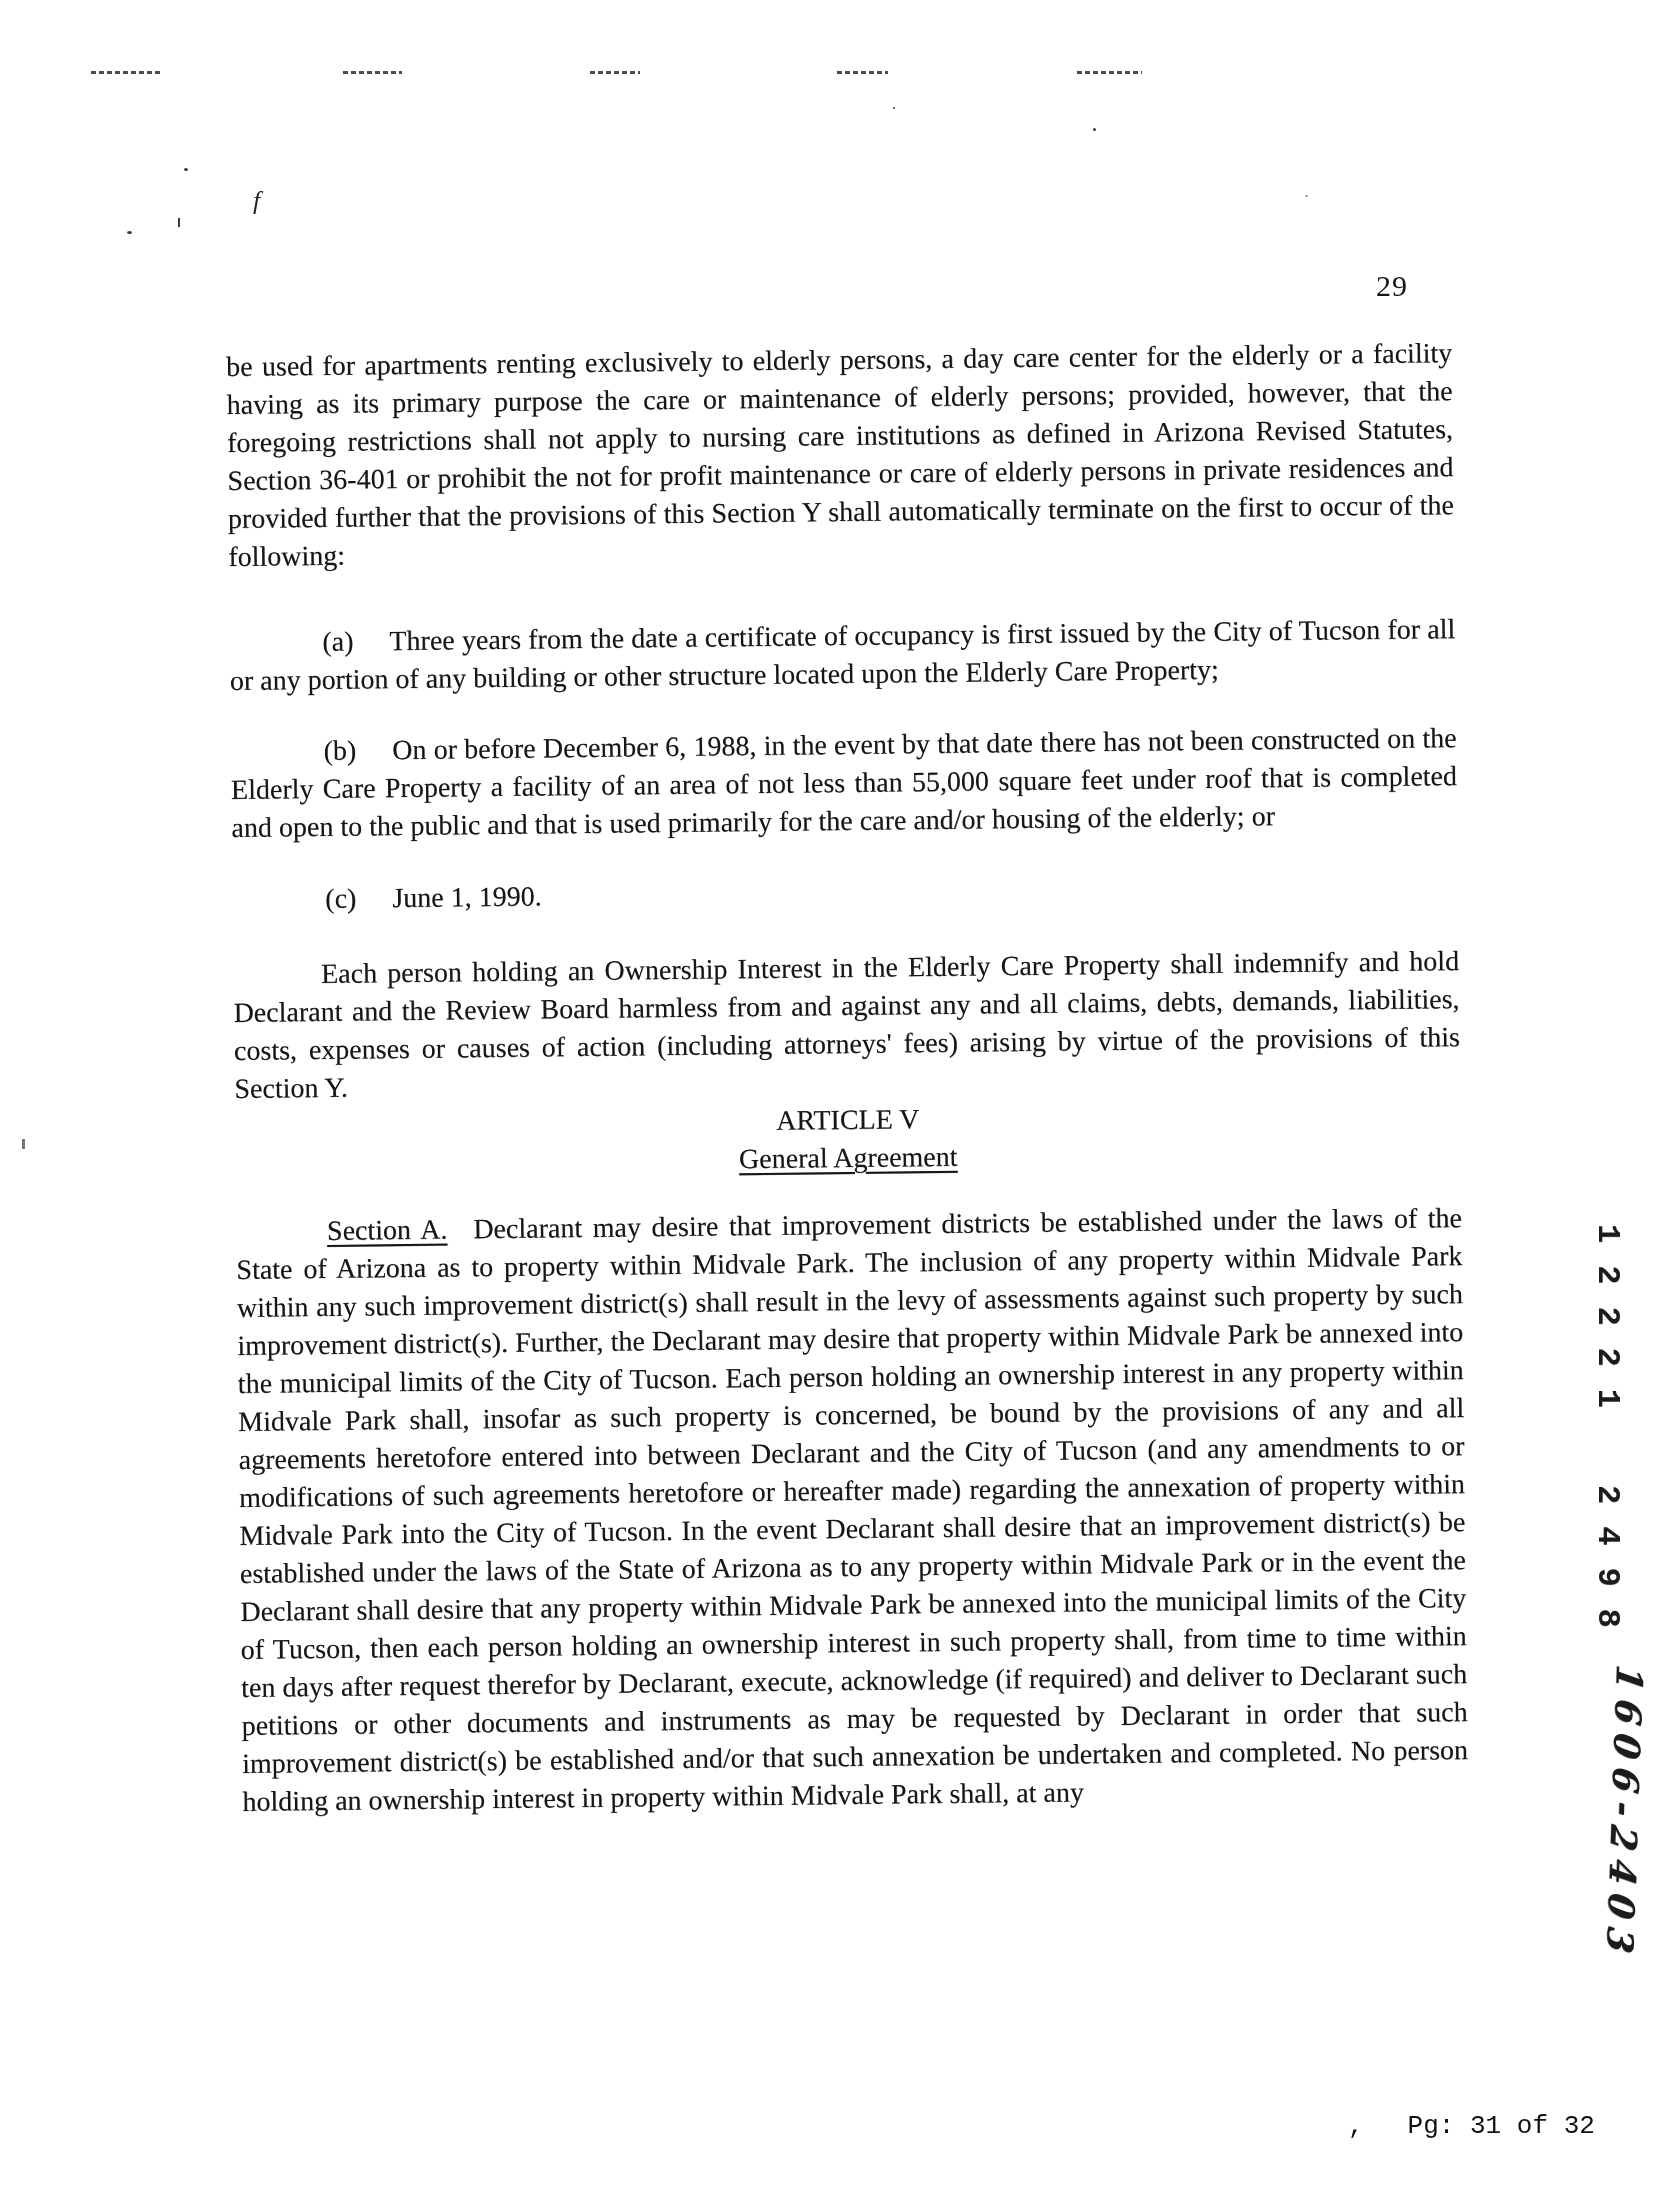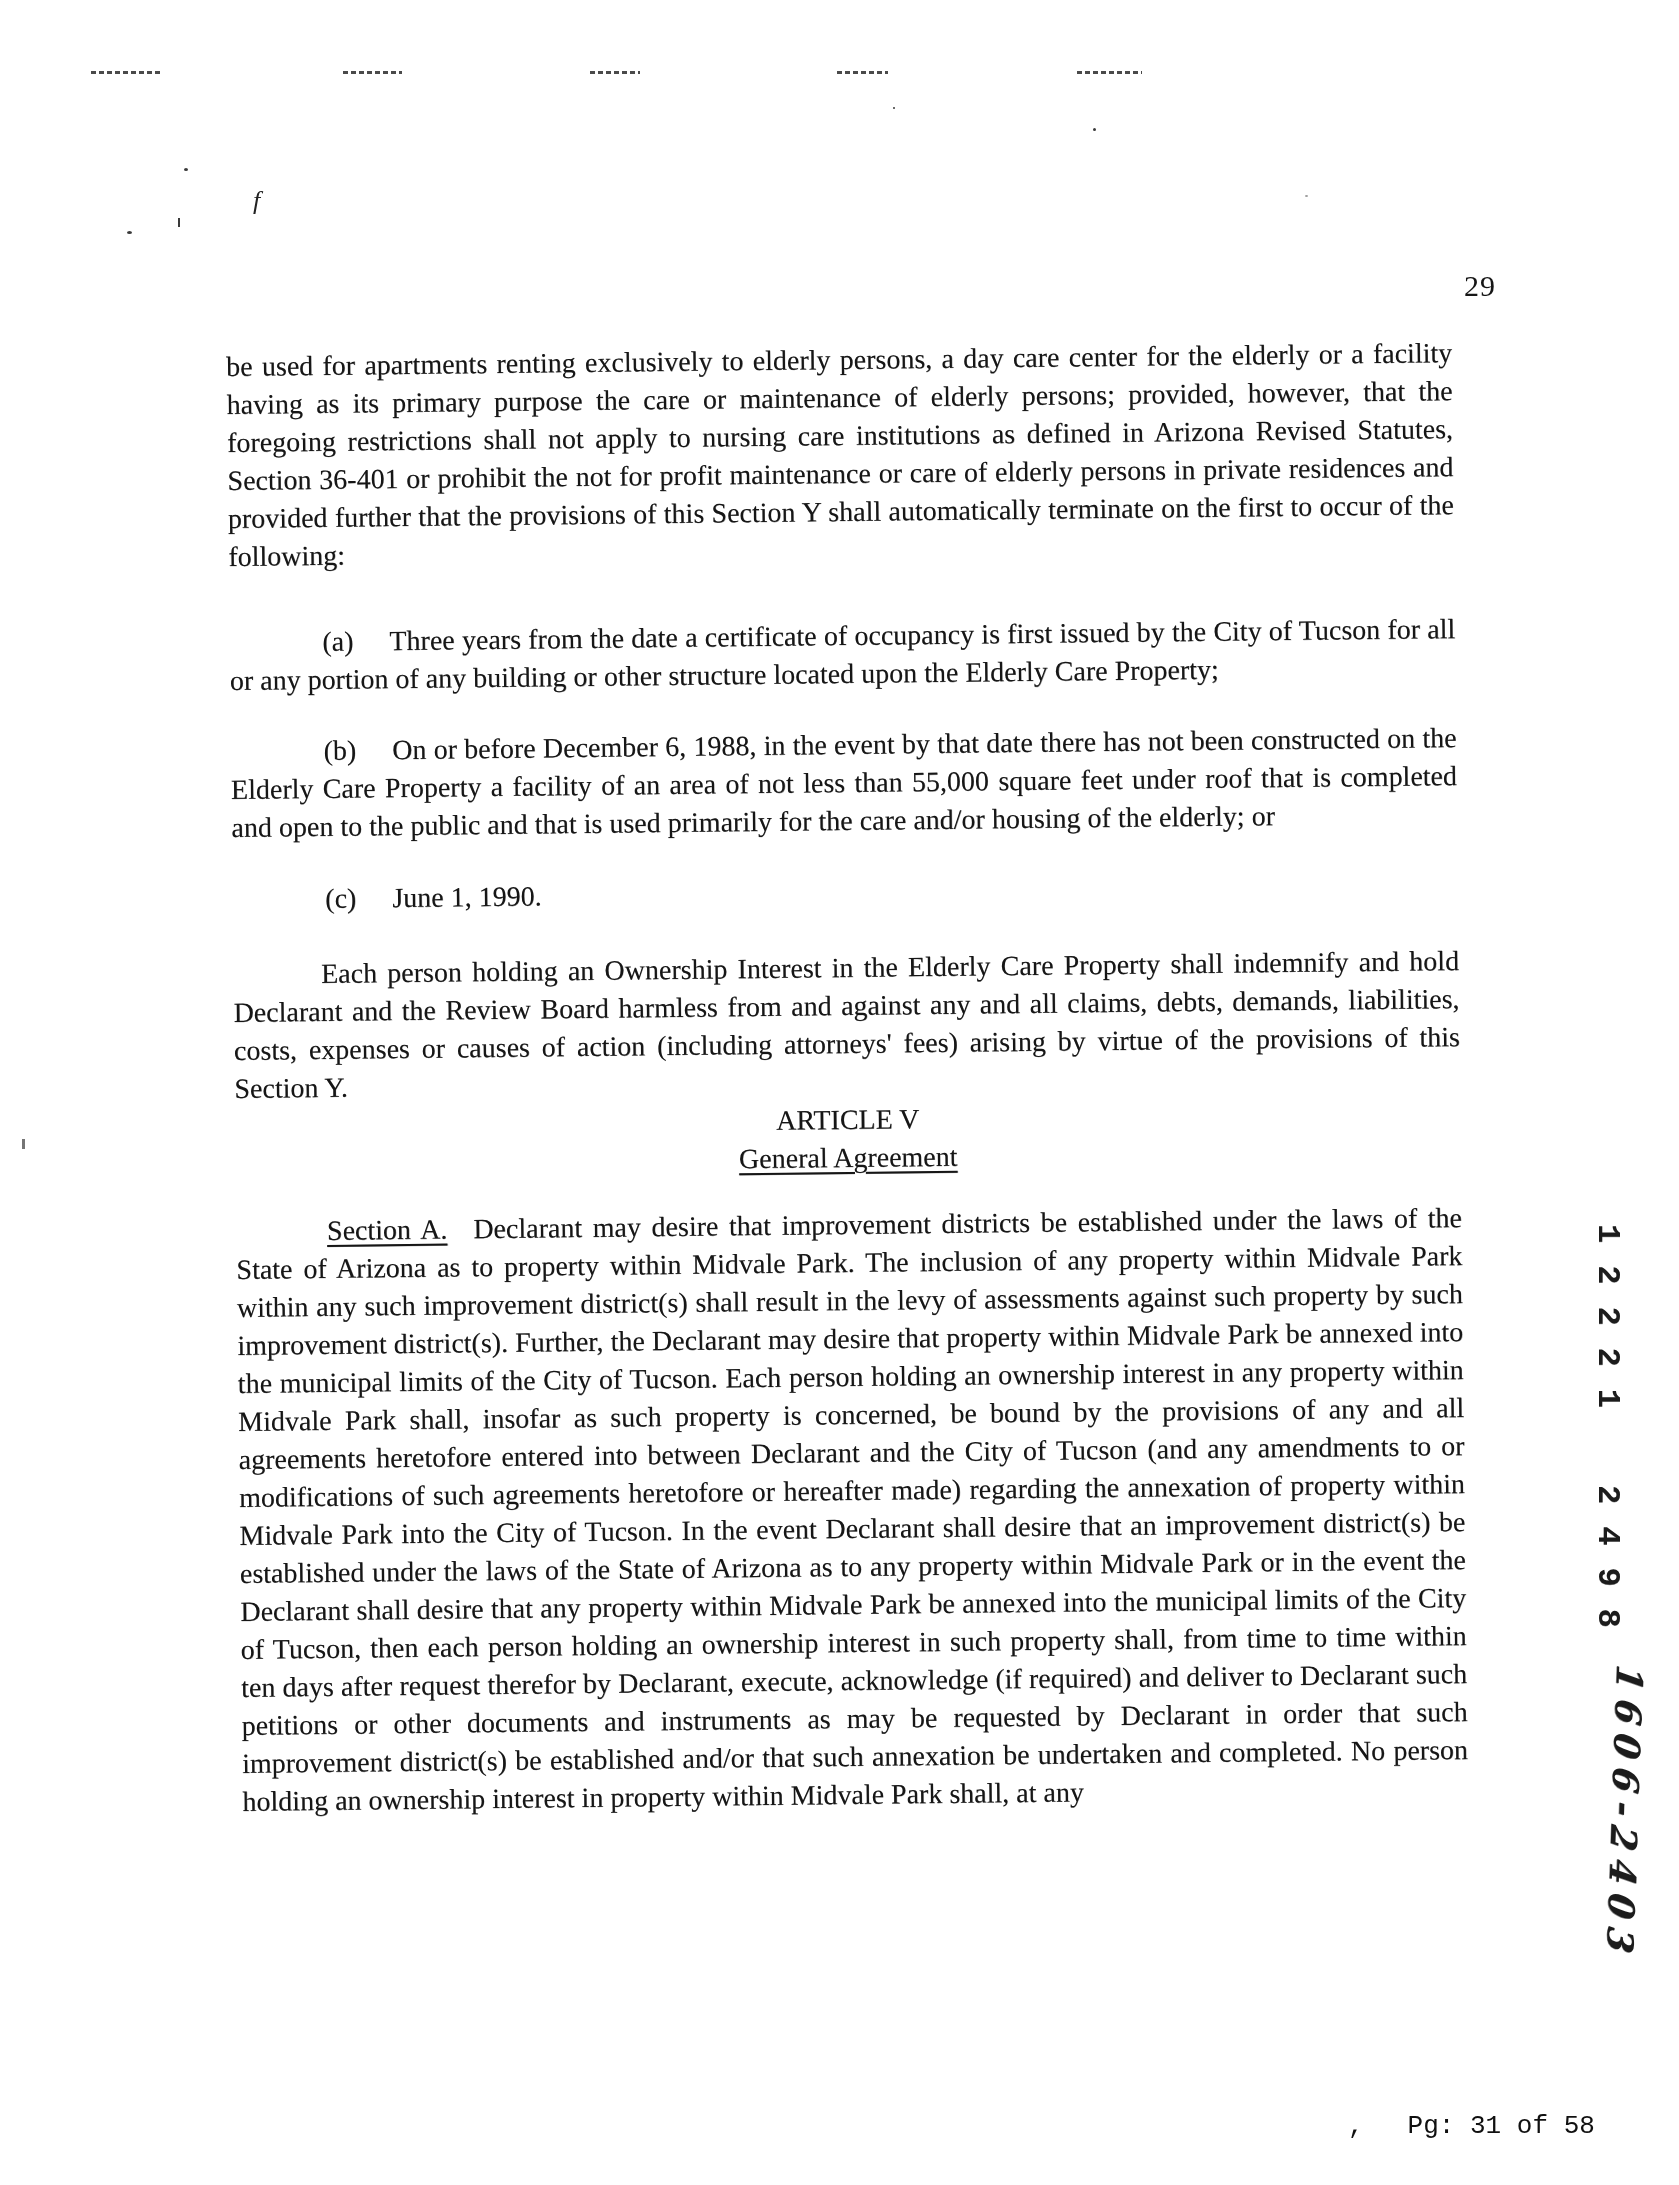"29" .page-number { left: 1464px -> 1376px }
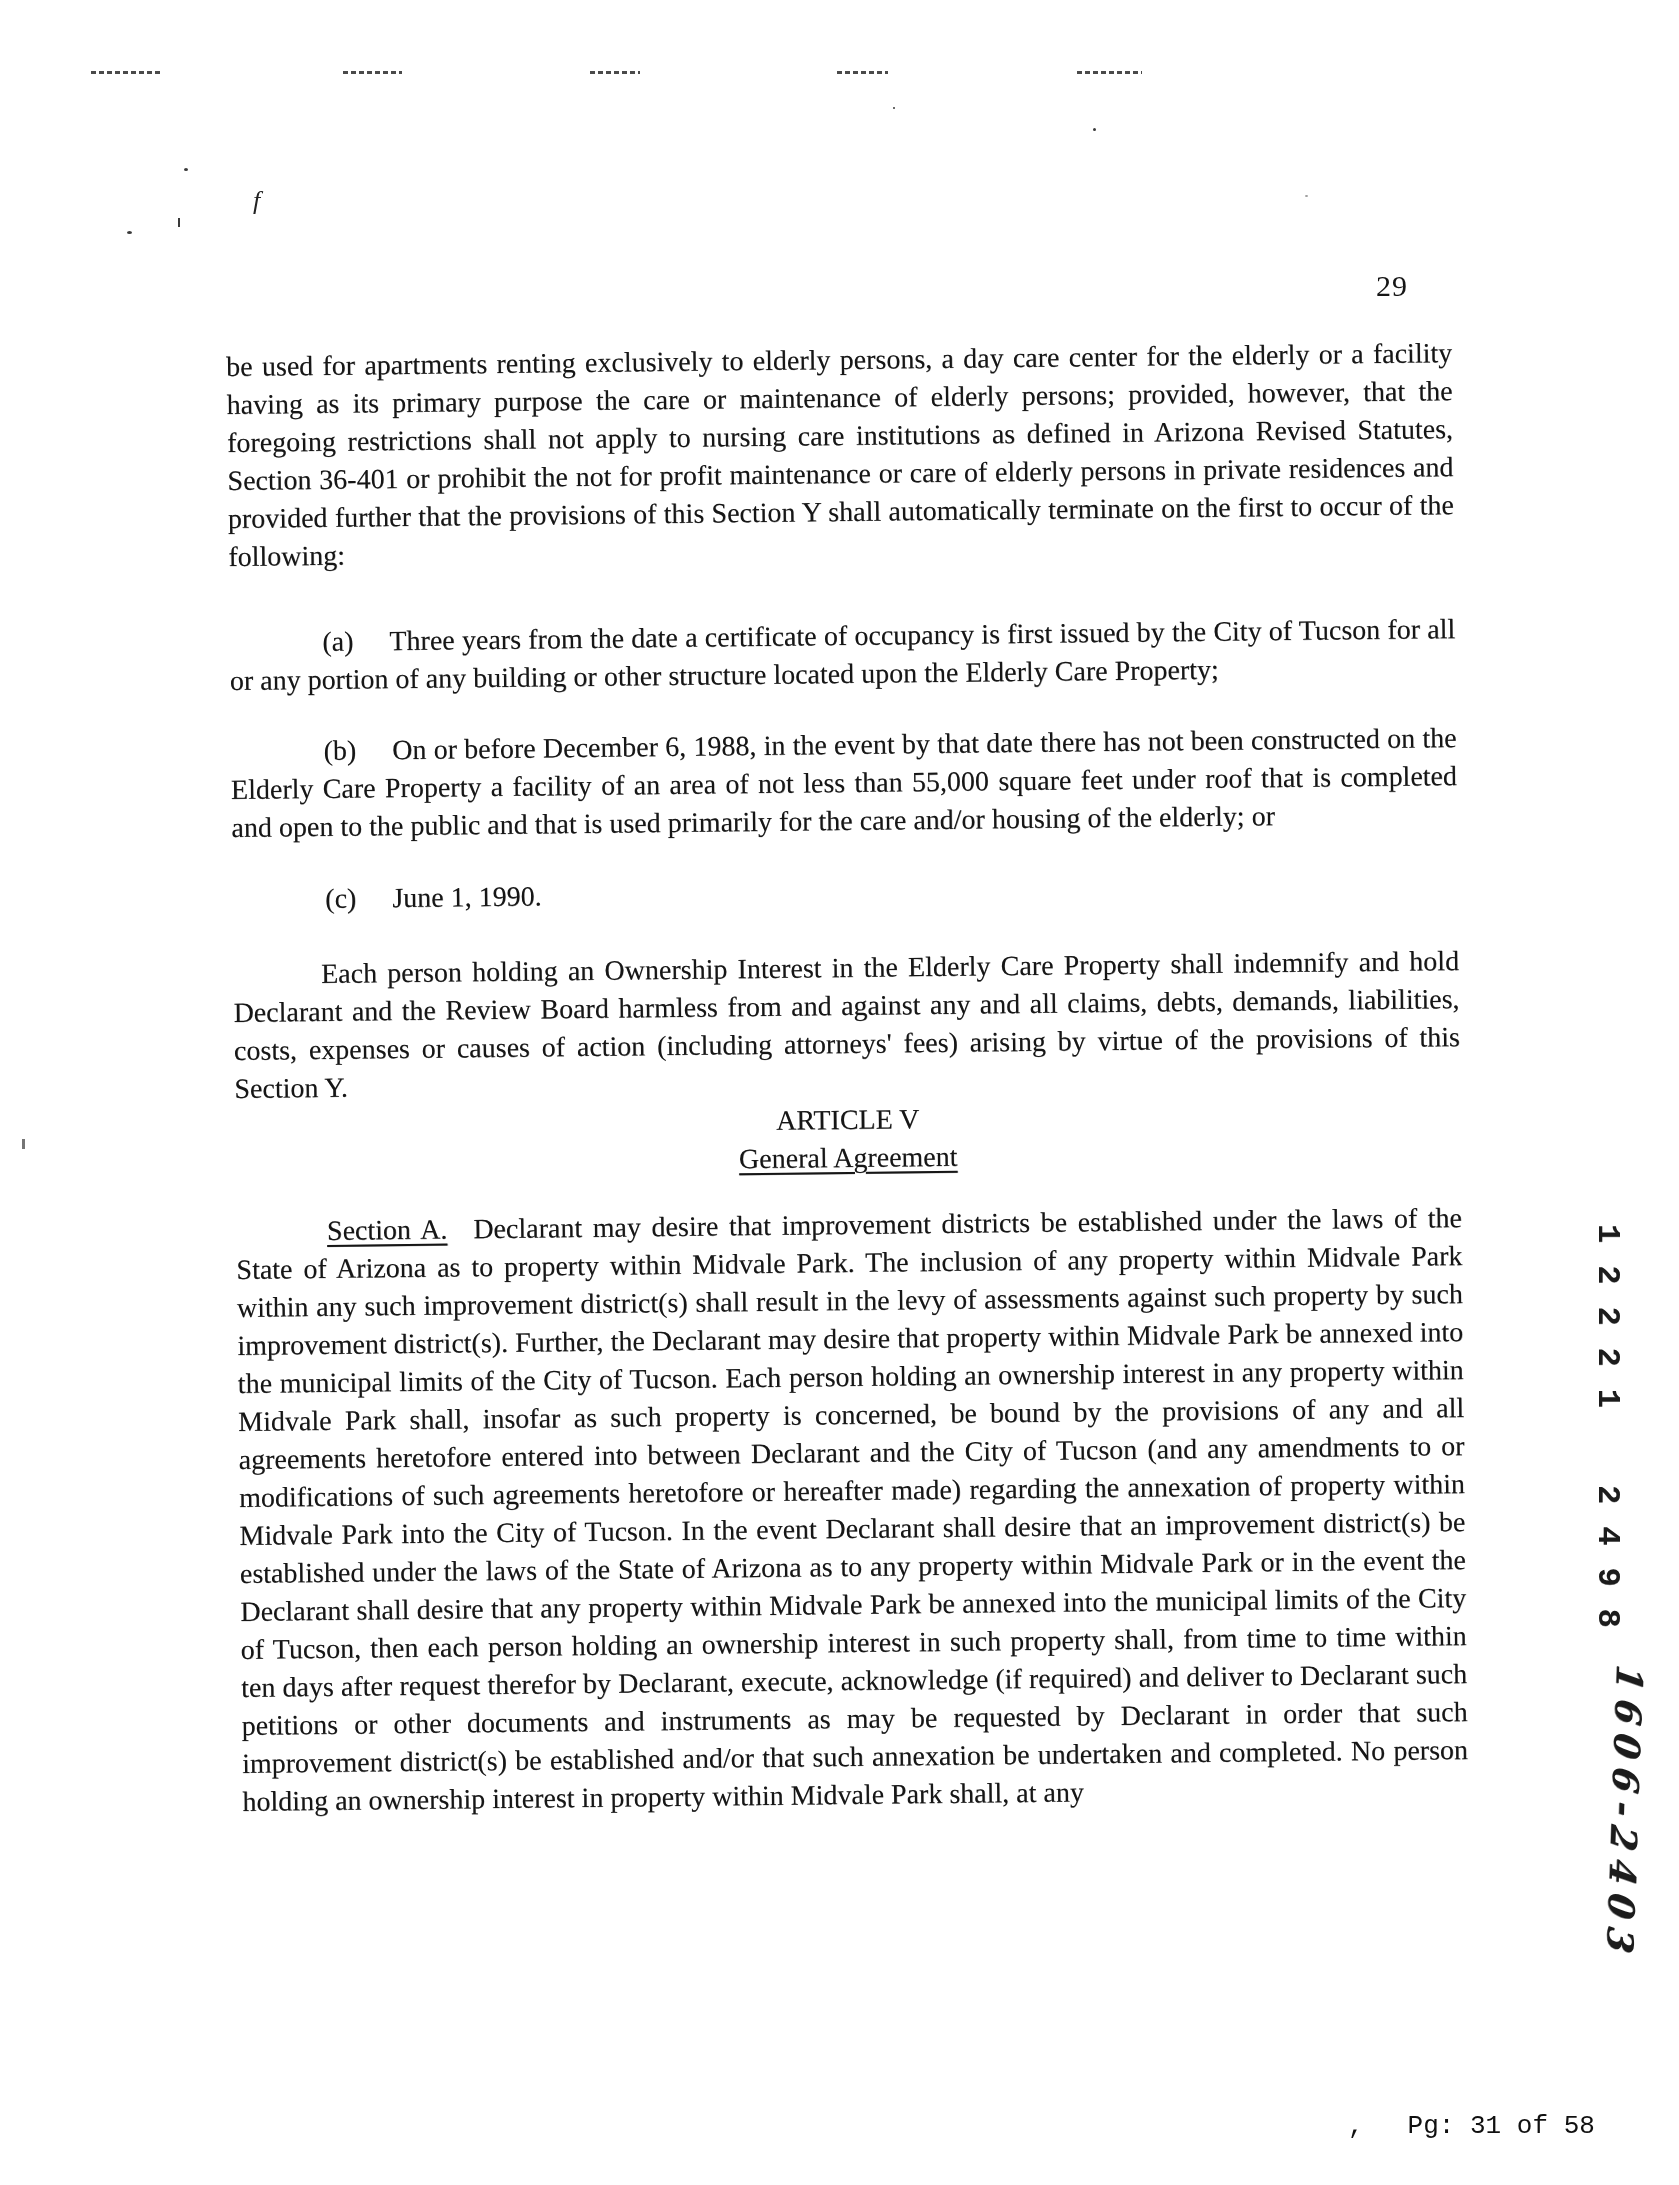"Pg: 31 of 58" span { text: 58 -> 32 }
